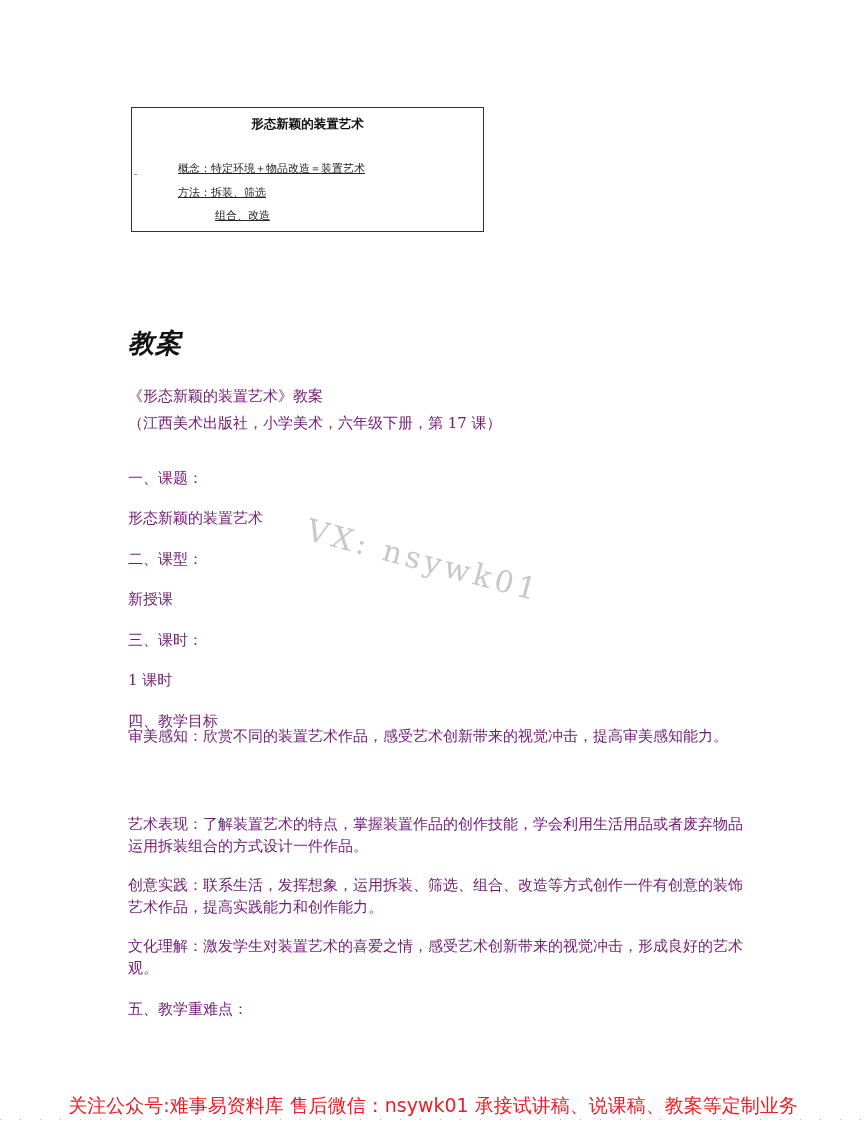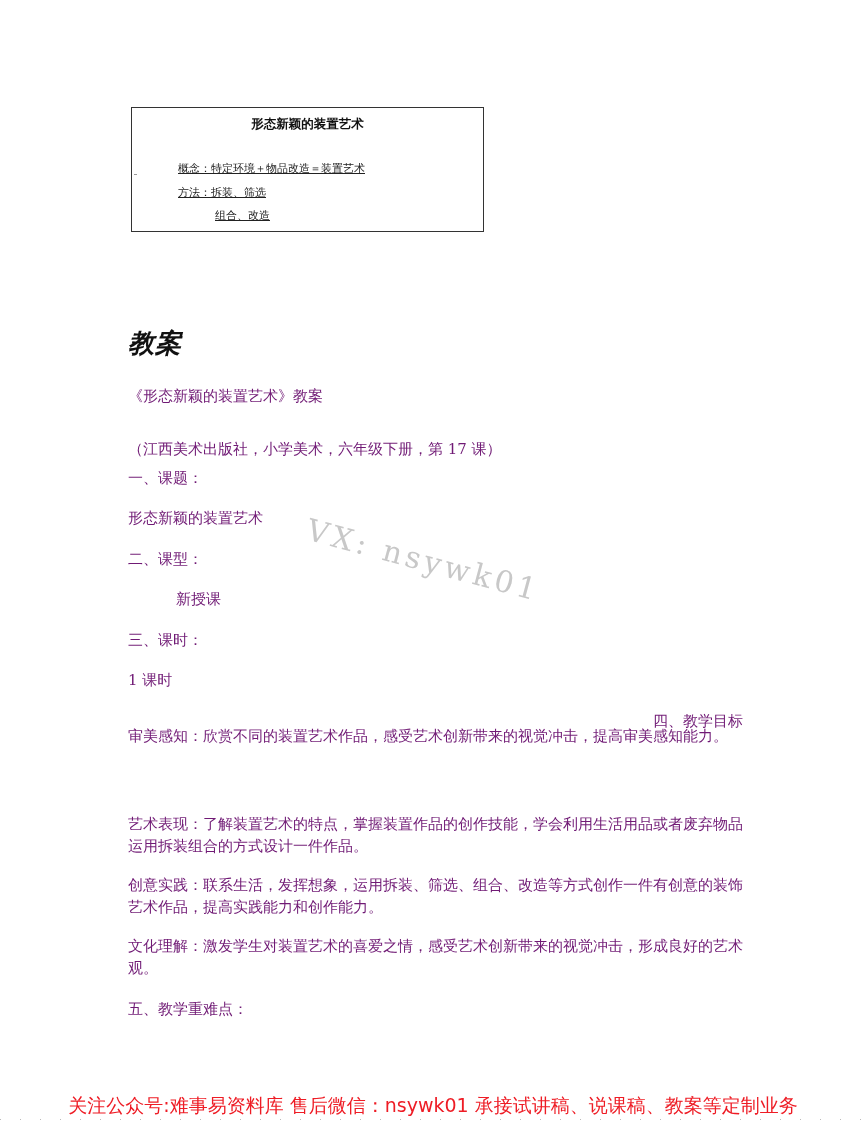"（江西美术出版社，小学美术，六年级下册，第 17 课）" div.para { top: 438px -> 412px }
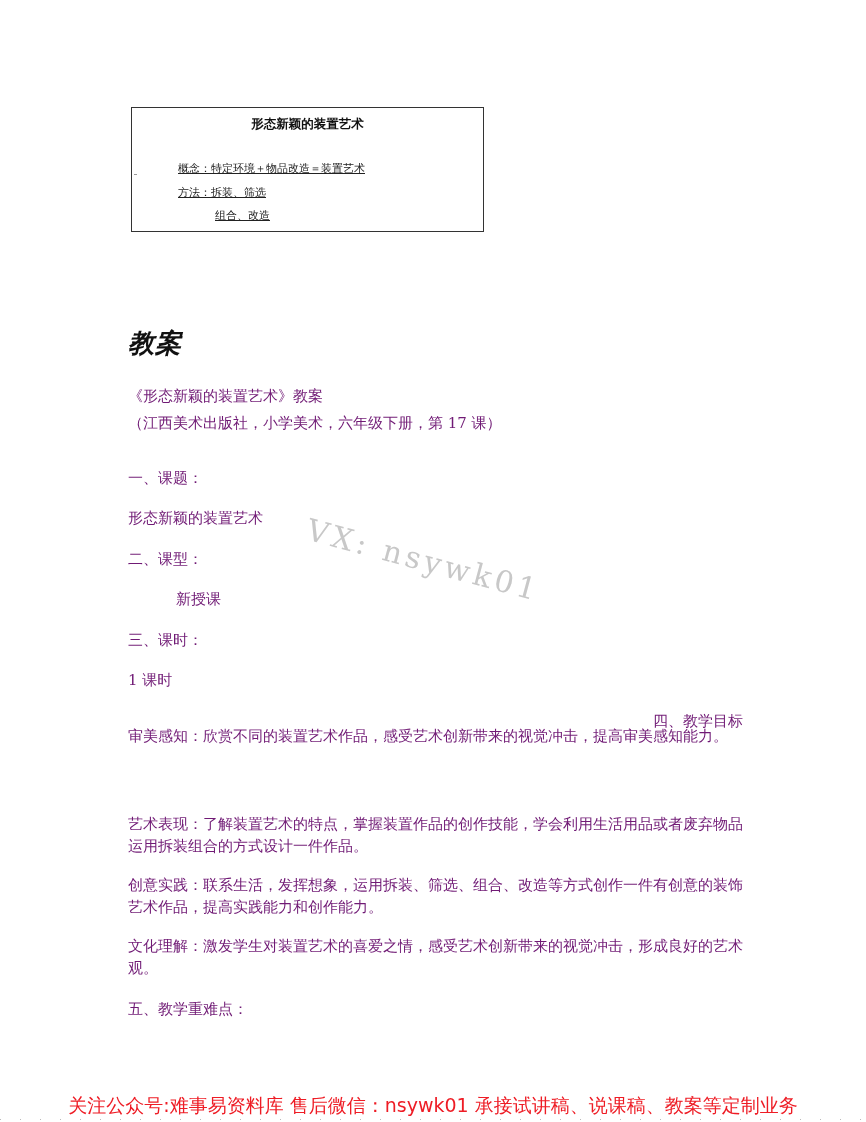"新授课" div.para { margin-left: 48px -> none }
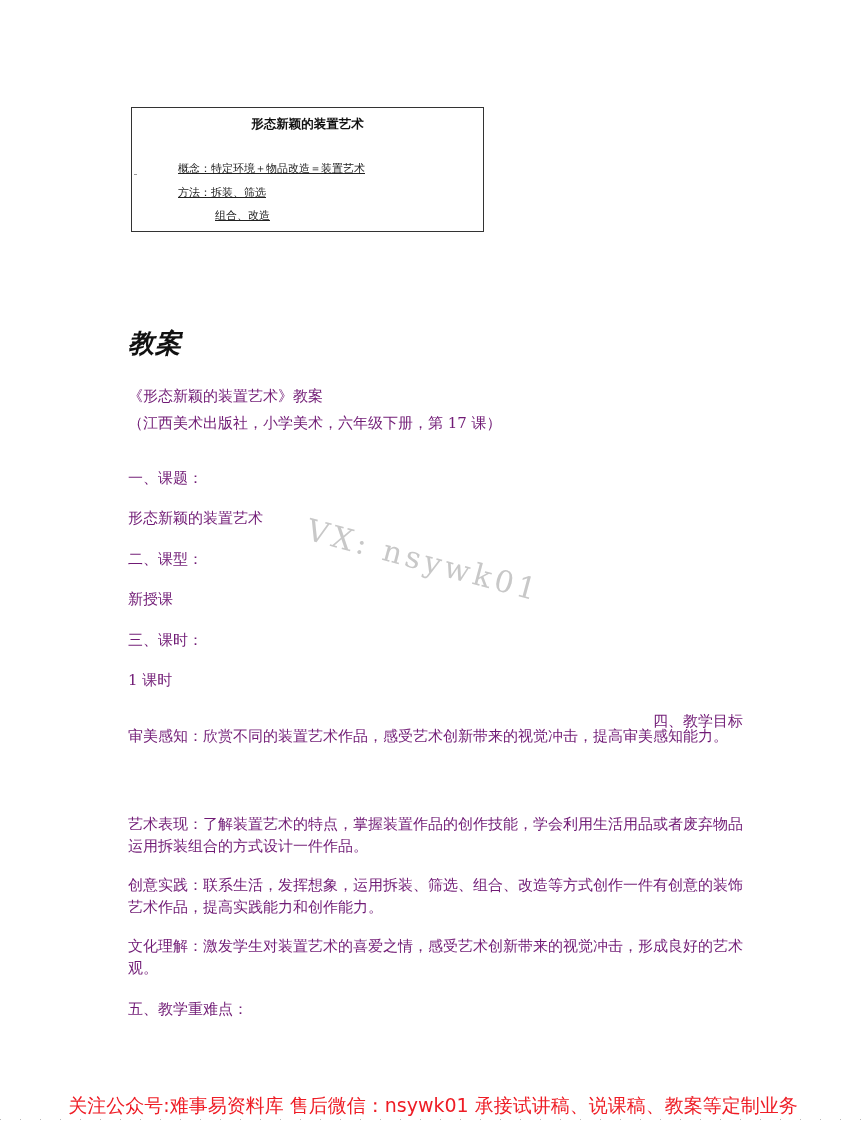"四、教学目标" div.para { text-align: right -> none }
